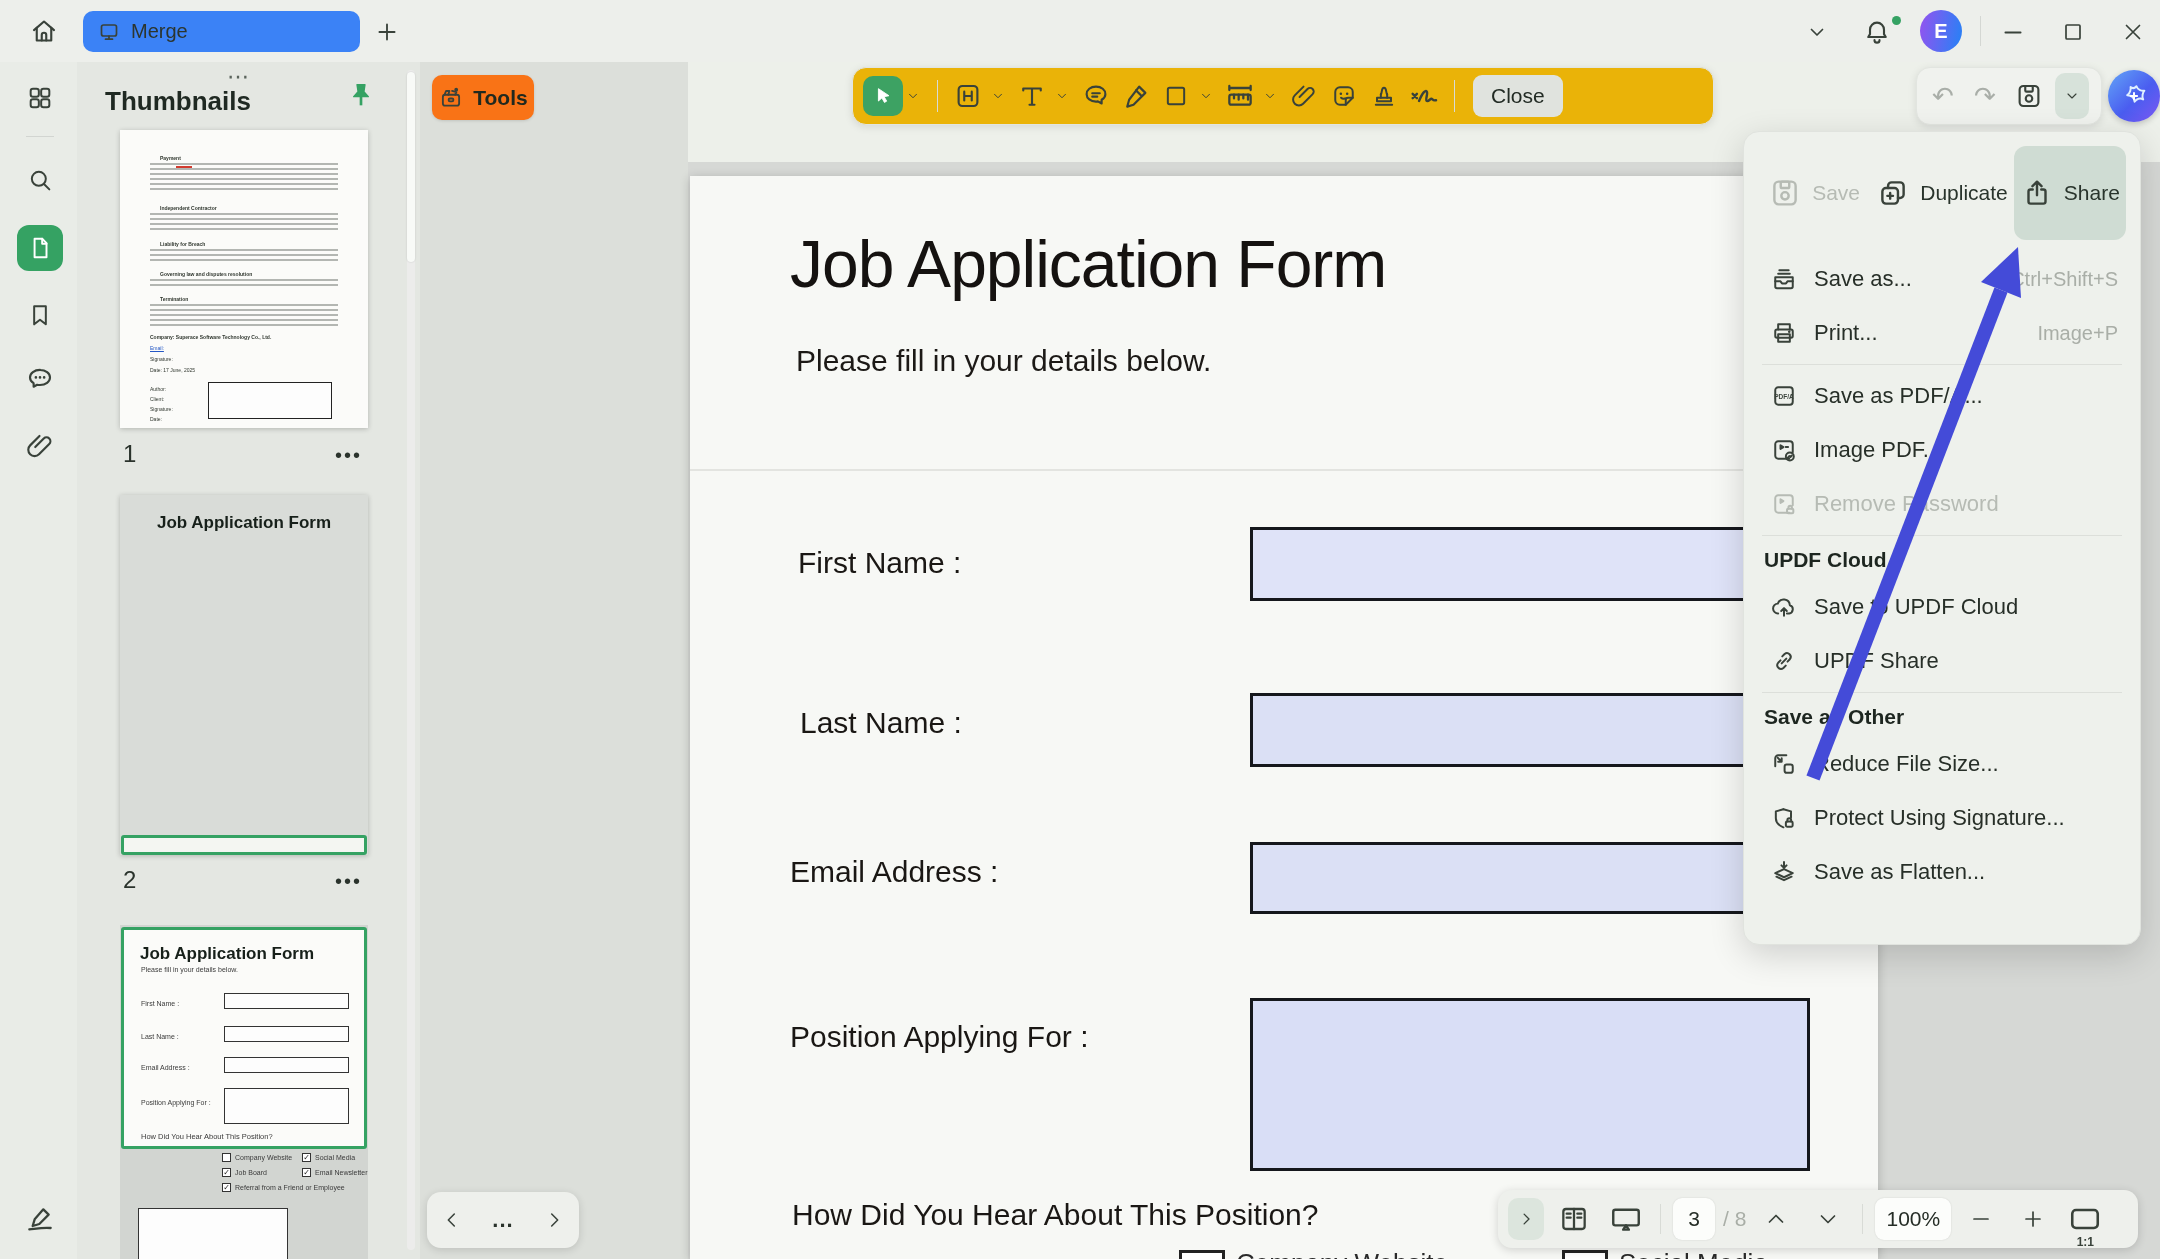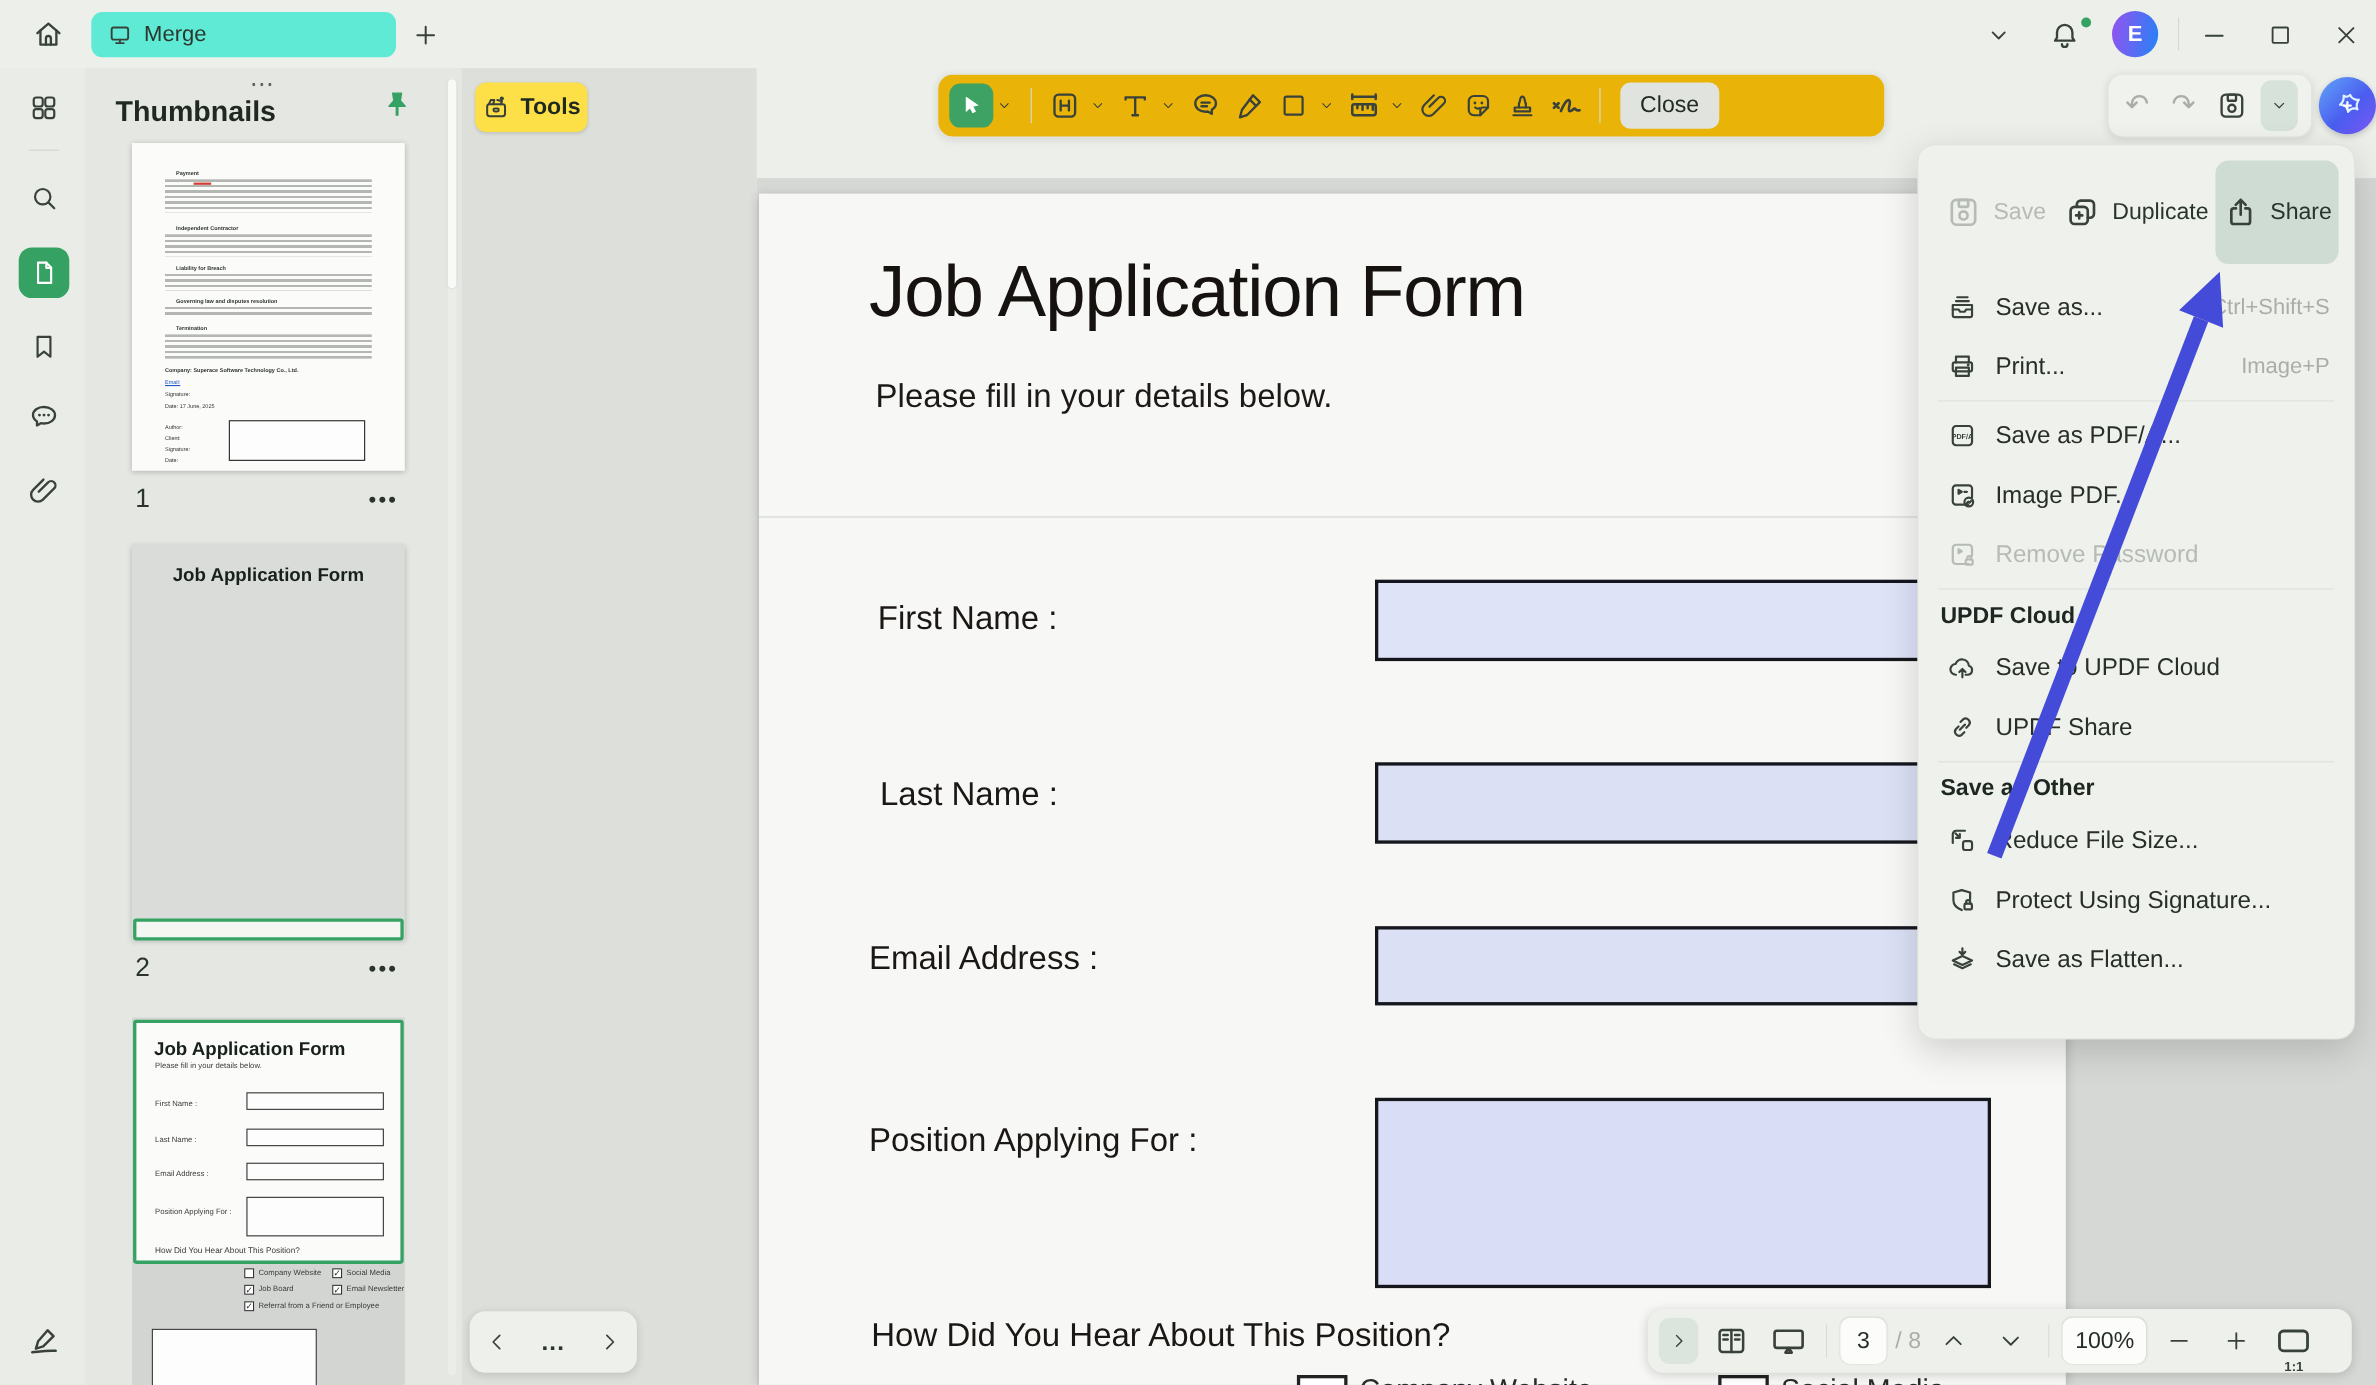"Merge" .doc-tab { background: #5eead4 -> #3b82f6 }
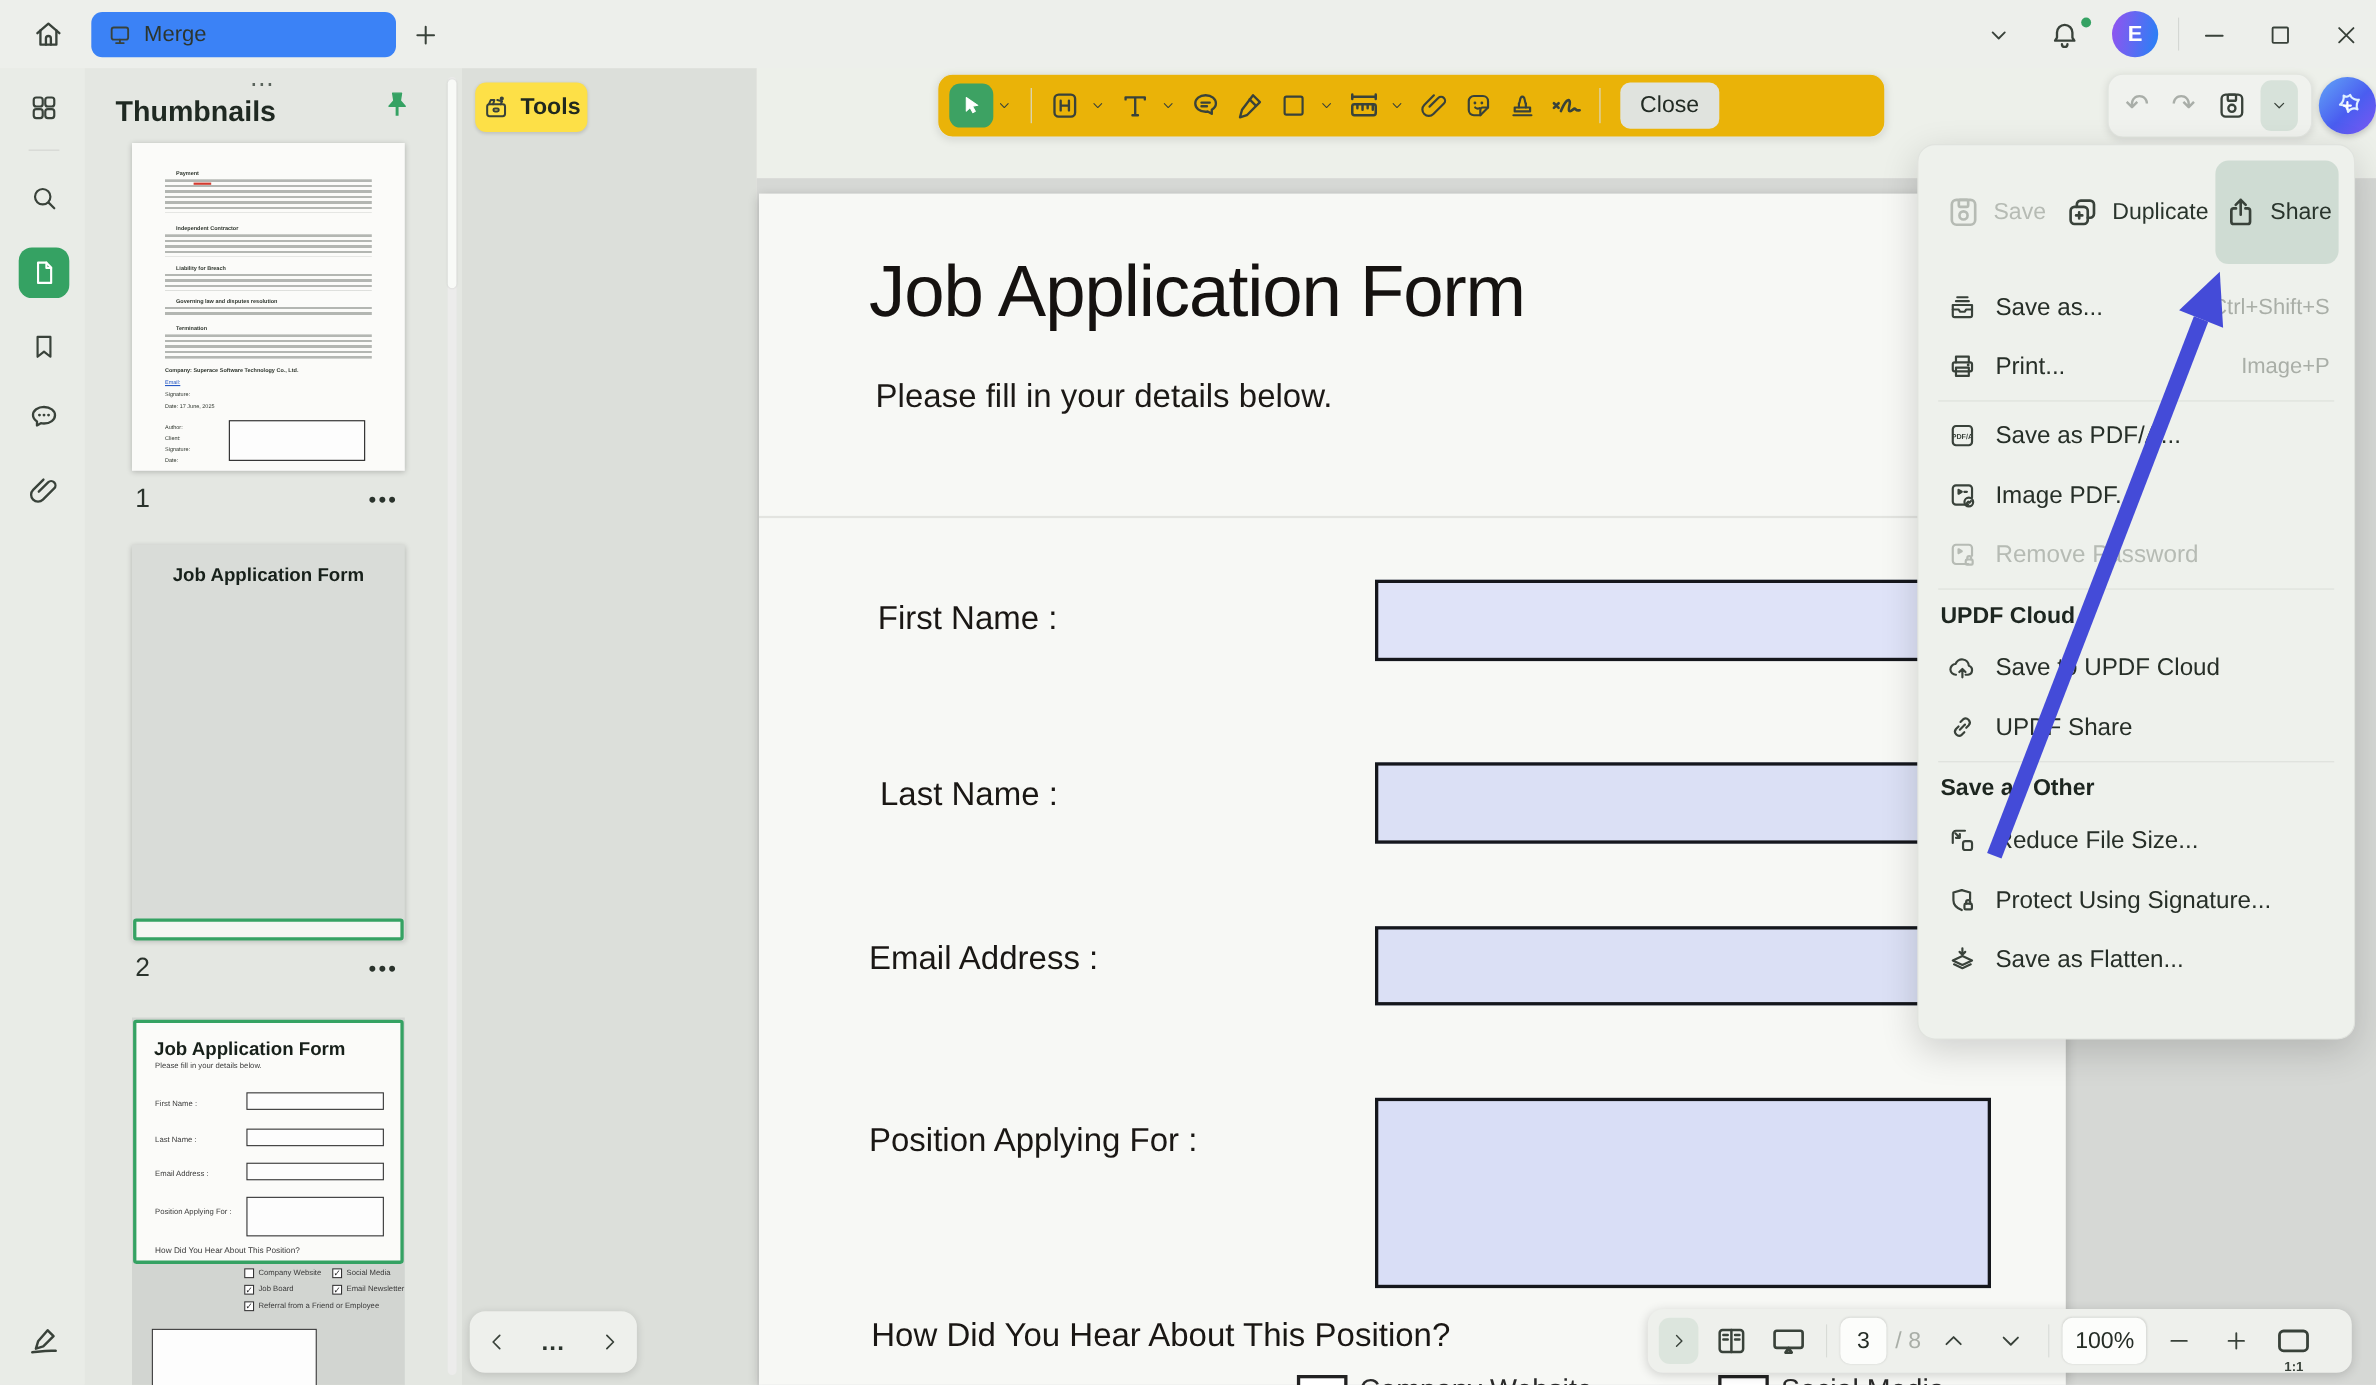"Tools" .toolsbtn { background: #fde047 -> #f97316 }
